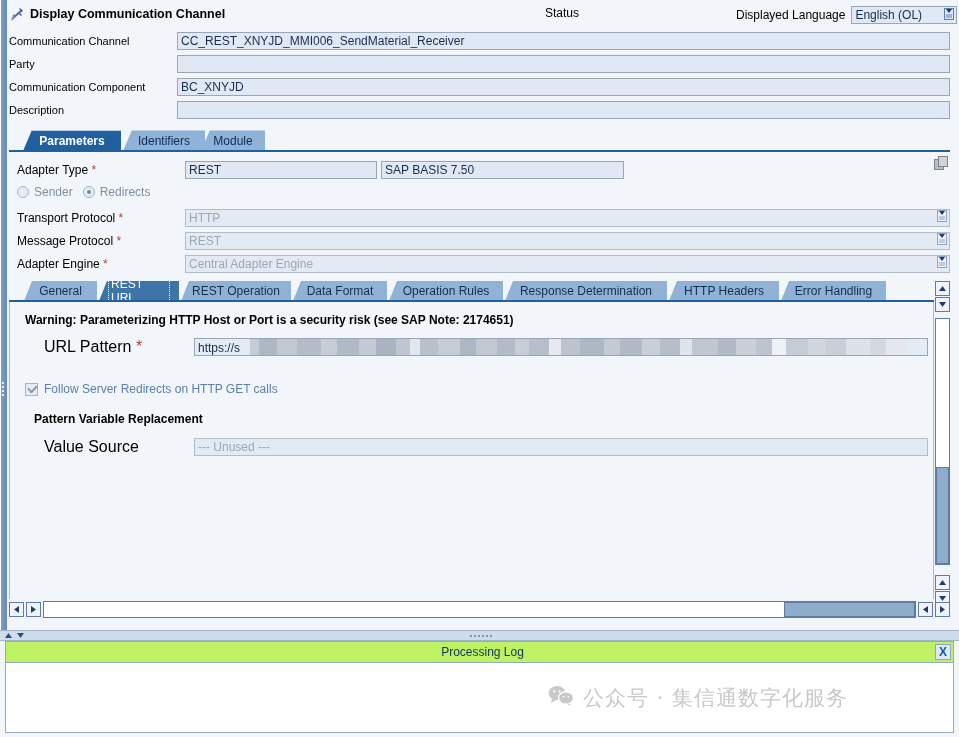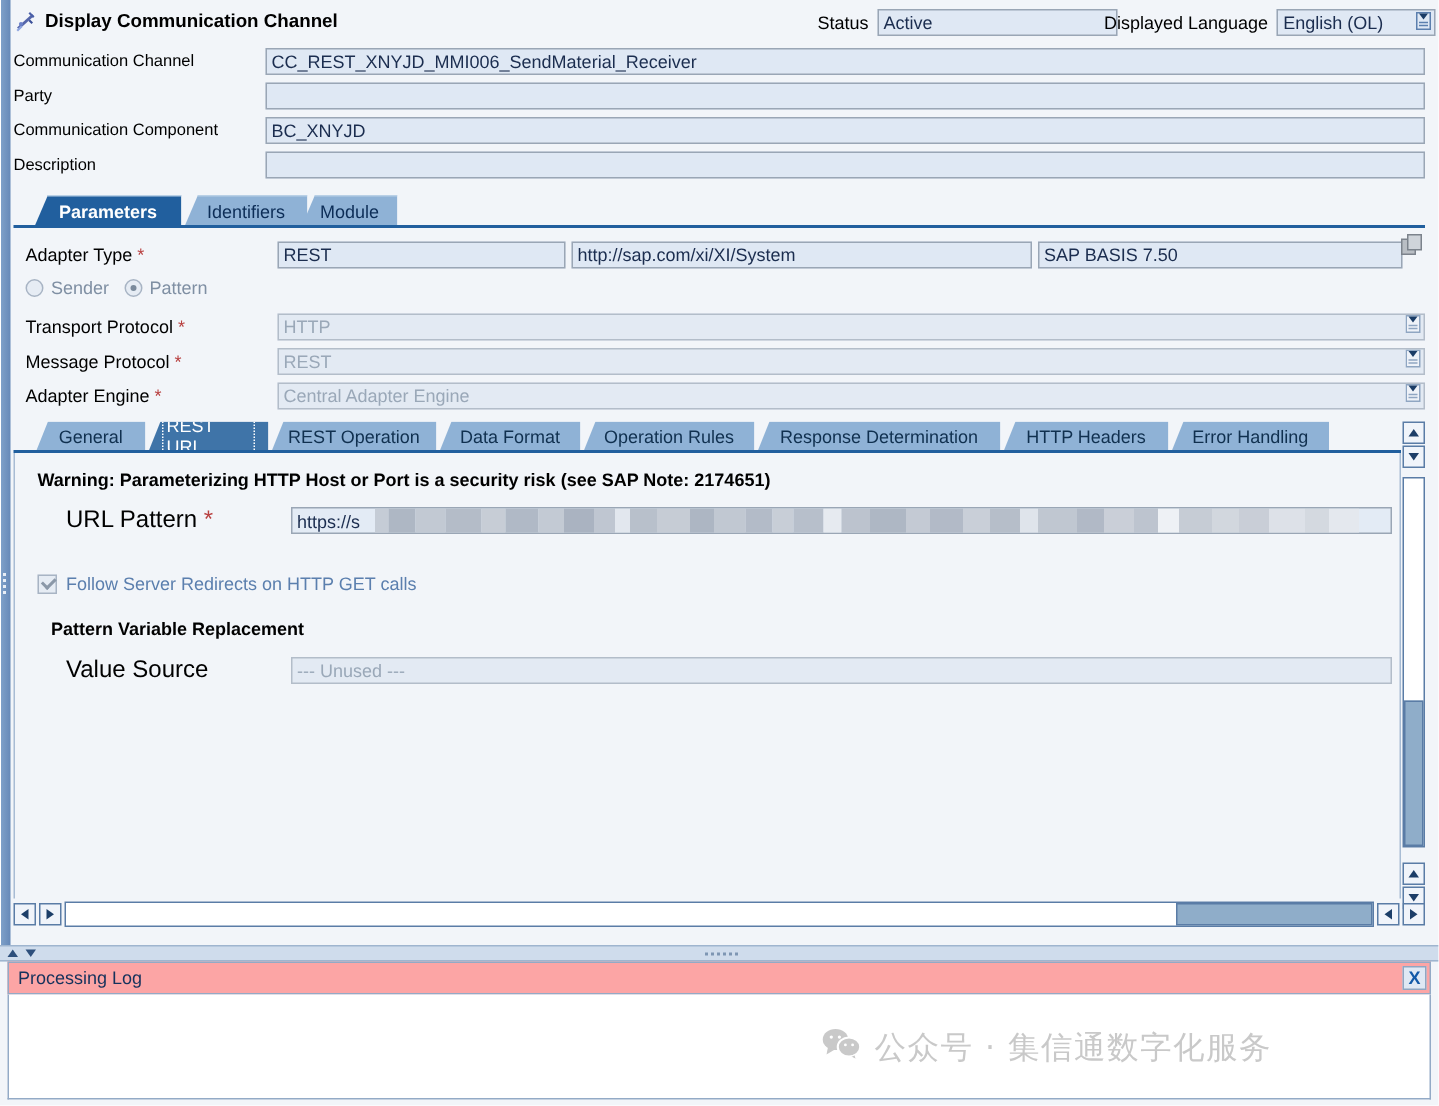"Active" span.inp { html: <span>Active</span> -> none }
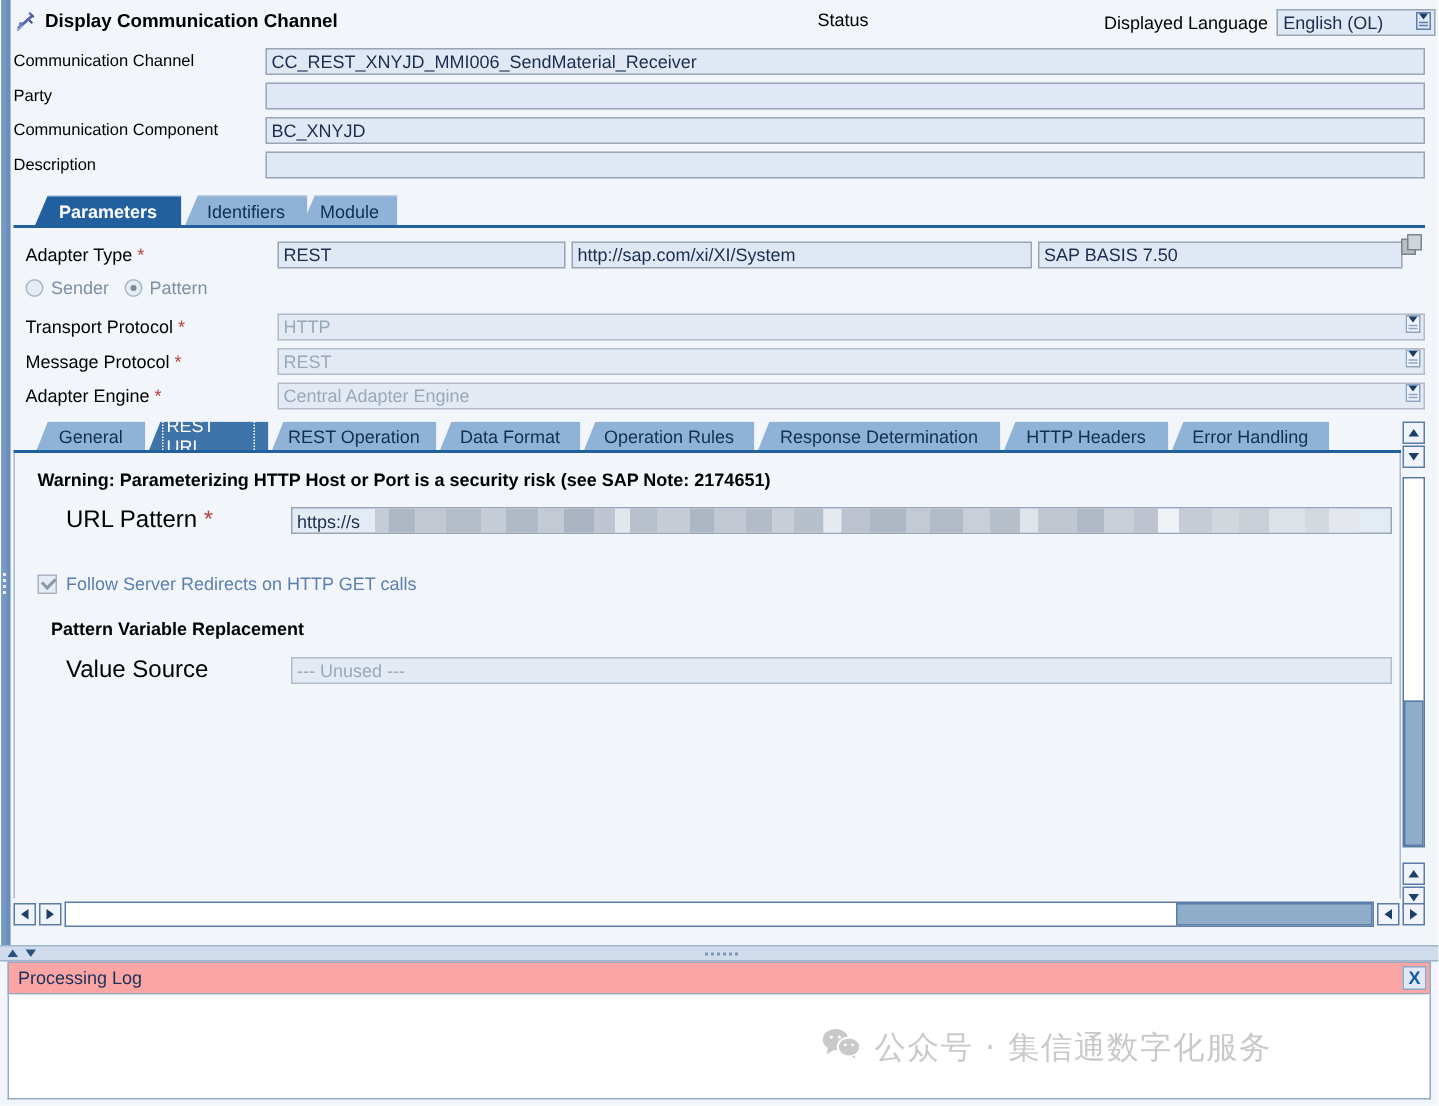"http://sap.com/xi/XI/System" span.inp { html: <span>http://sap.com/xi/XI/System</span> -> none }
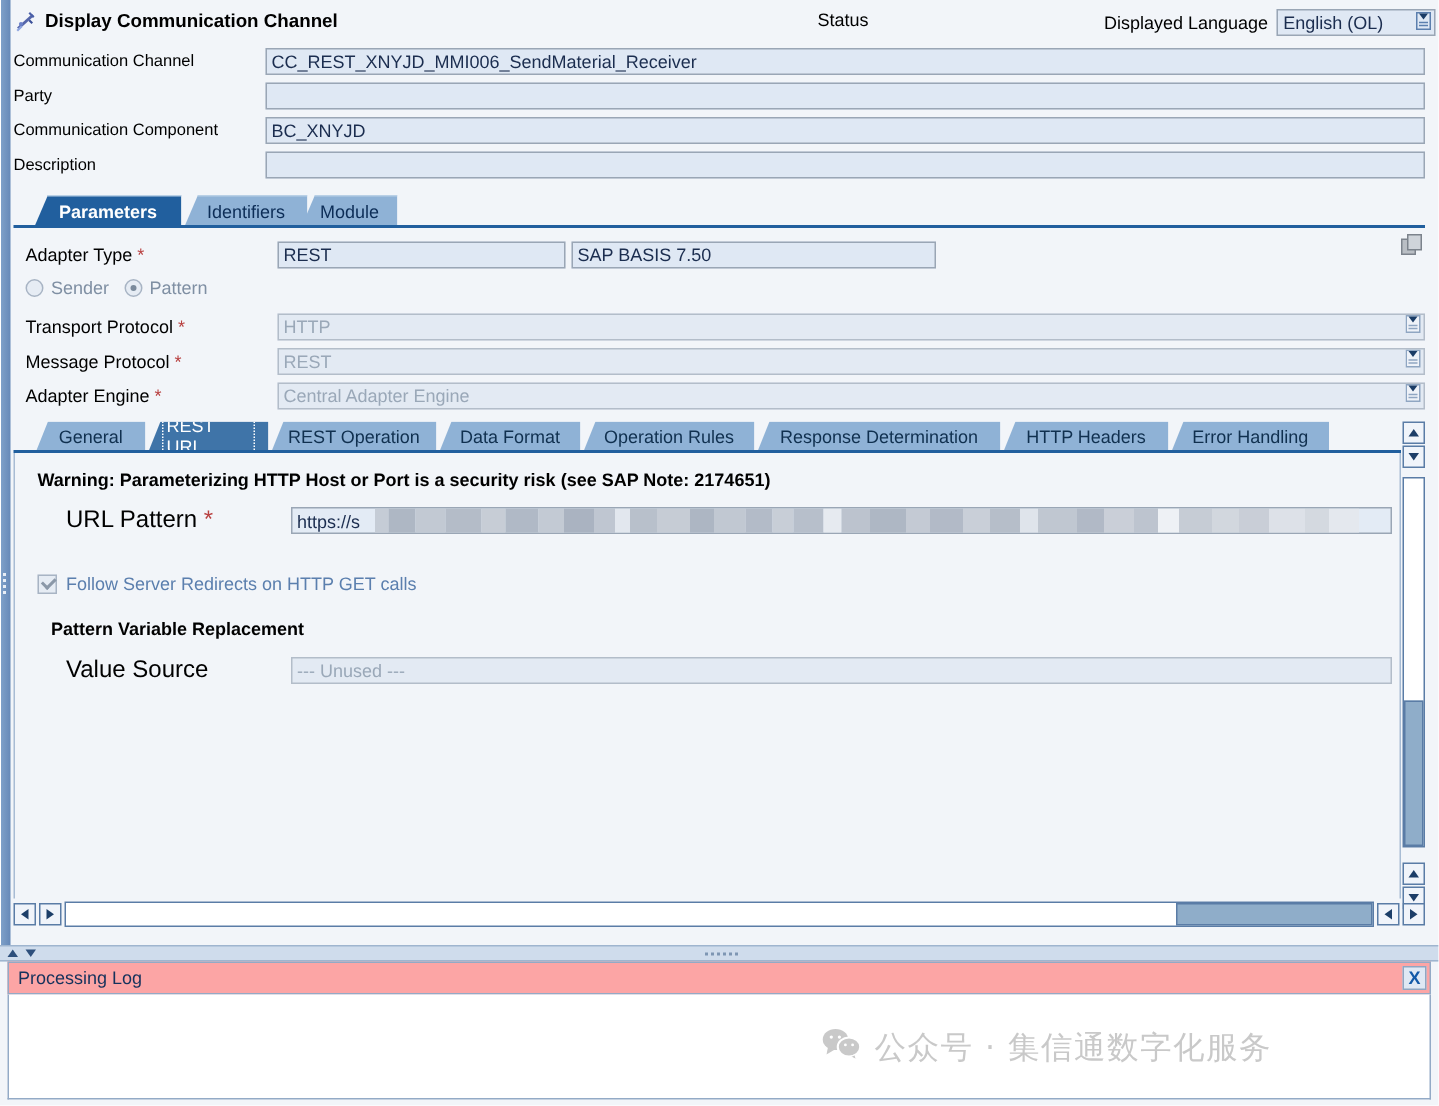"Pattern" span { text: Pattern -> Redirects }
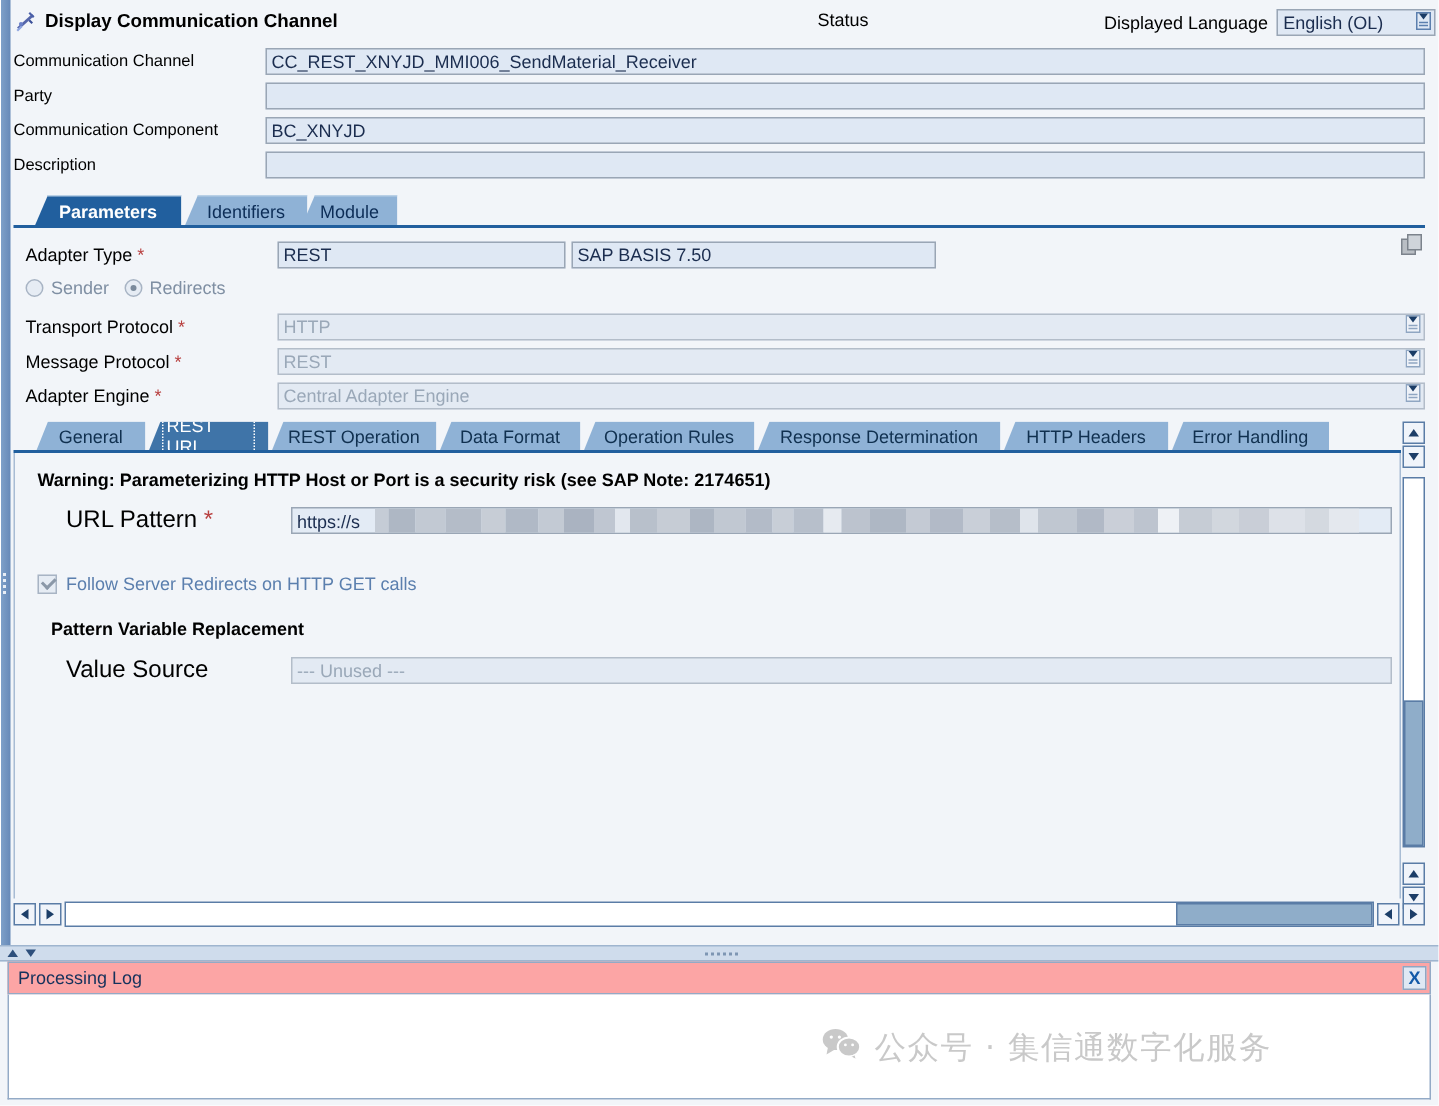"Processing Log" .plog { background: #fca5a5 -> #bef264; justify-content: none -> center }
